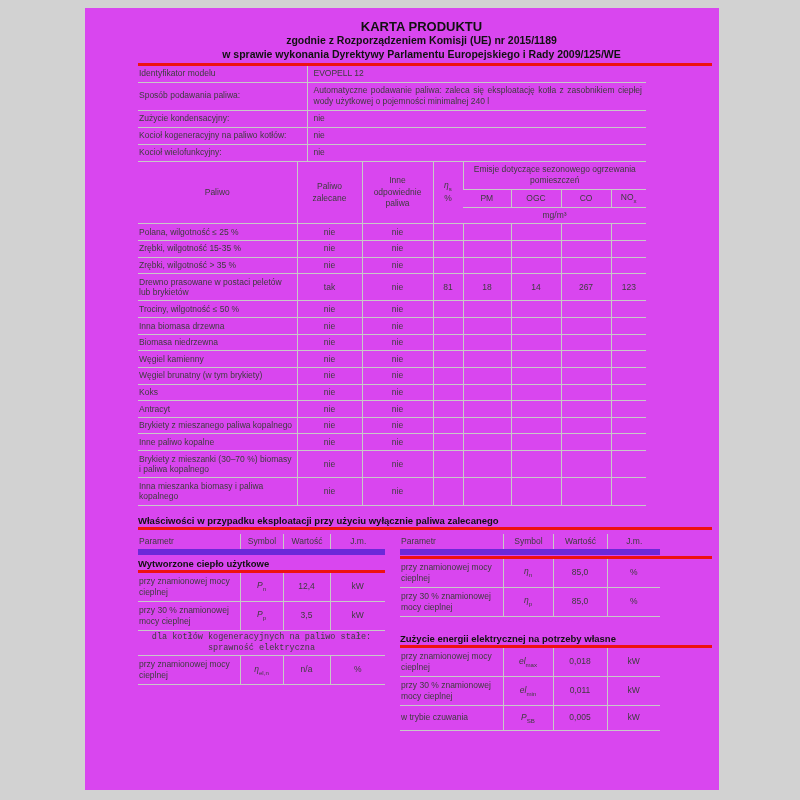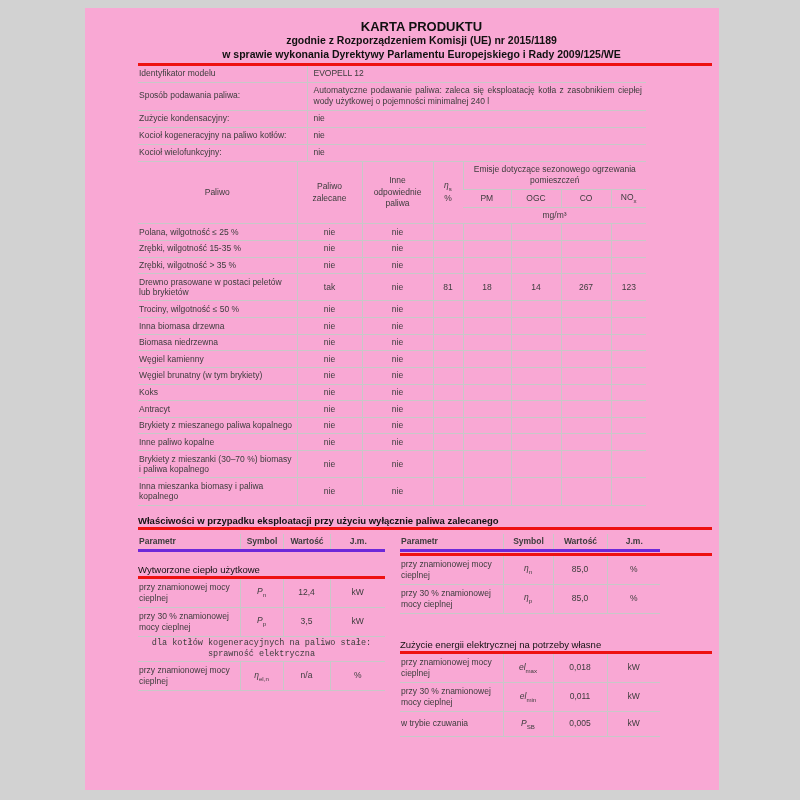"KARTA PRODUKTU" .page { background: #f9a8d4 -> #d946ef }
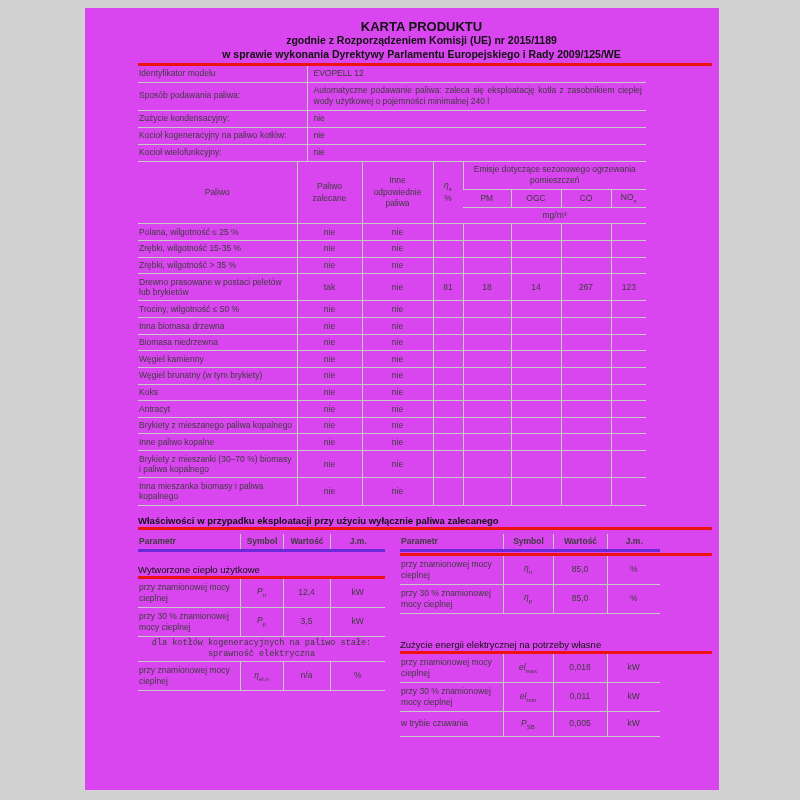"Parametr" .props-head th { border-bottom: 3px solid #6d28d9 -> 6px solid #6d28d9; font-weight: bold -> none }
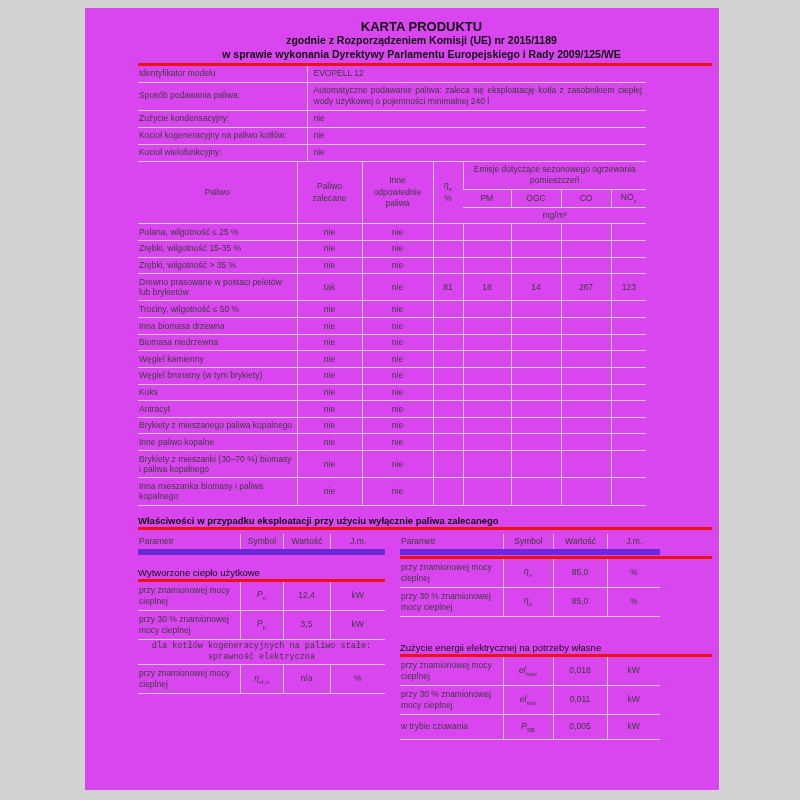"Wytworzone ciepło użytkowe" .prop-subtitle { font-weight: normal -> bold; margin-top: 12px -> 3px }
